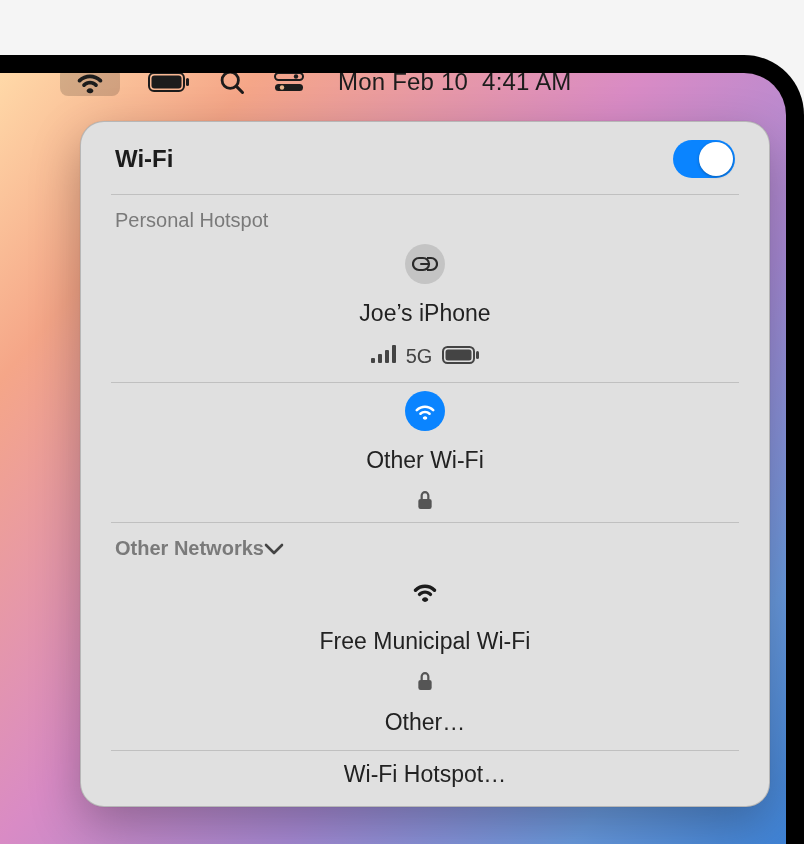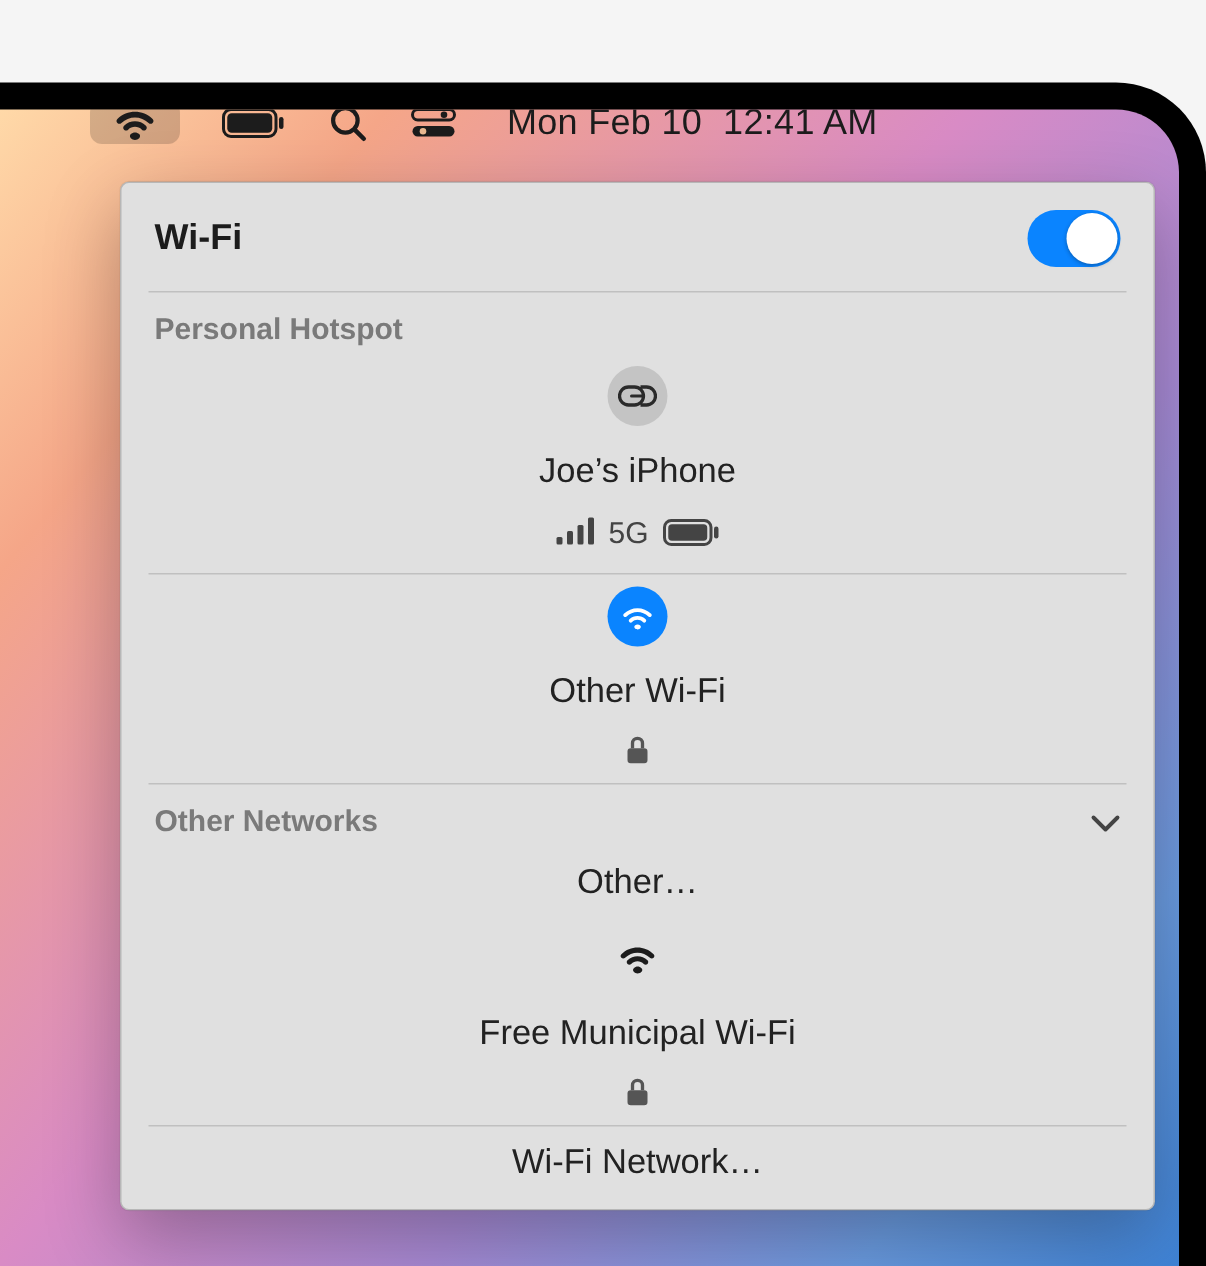"12:41 AM" span { text: 12:41 -> 4:41 }
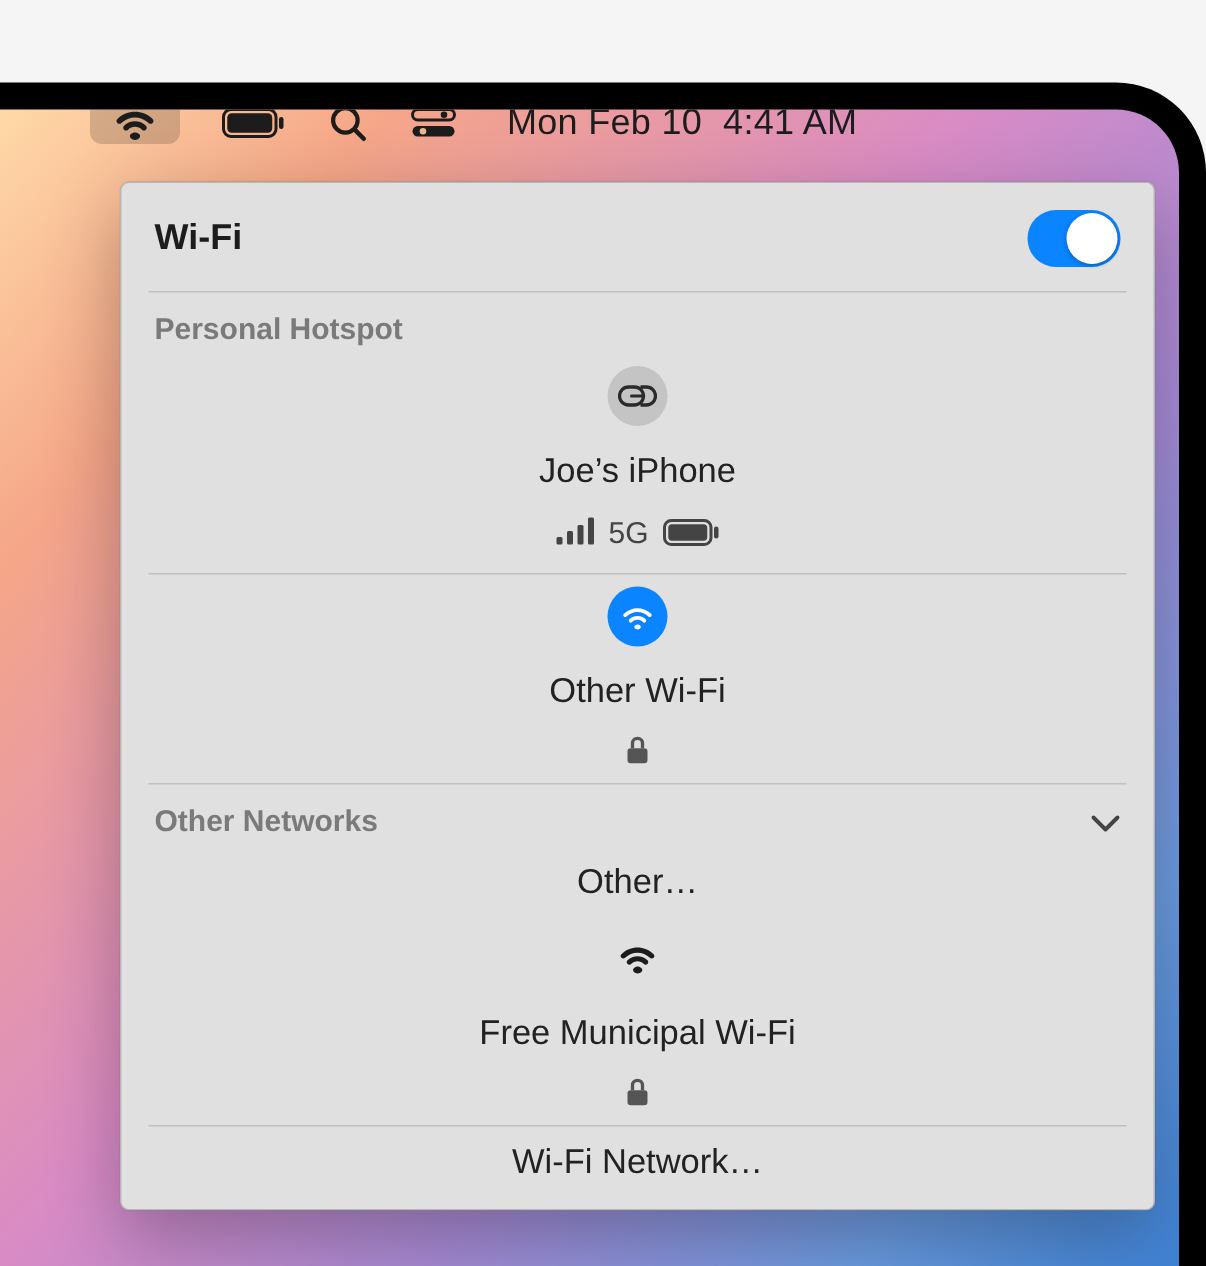"Wi-Fi" .dropdown { border-radius: 6px -> 24px; padding: 10px 4px 6px -> 10px 16px 6px }
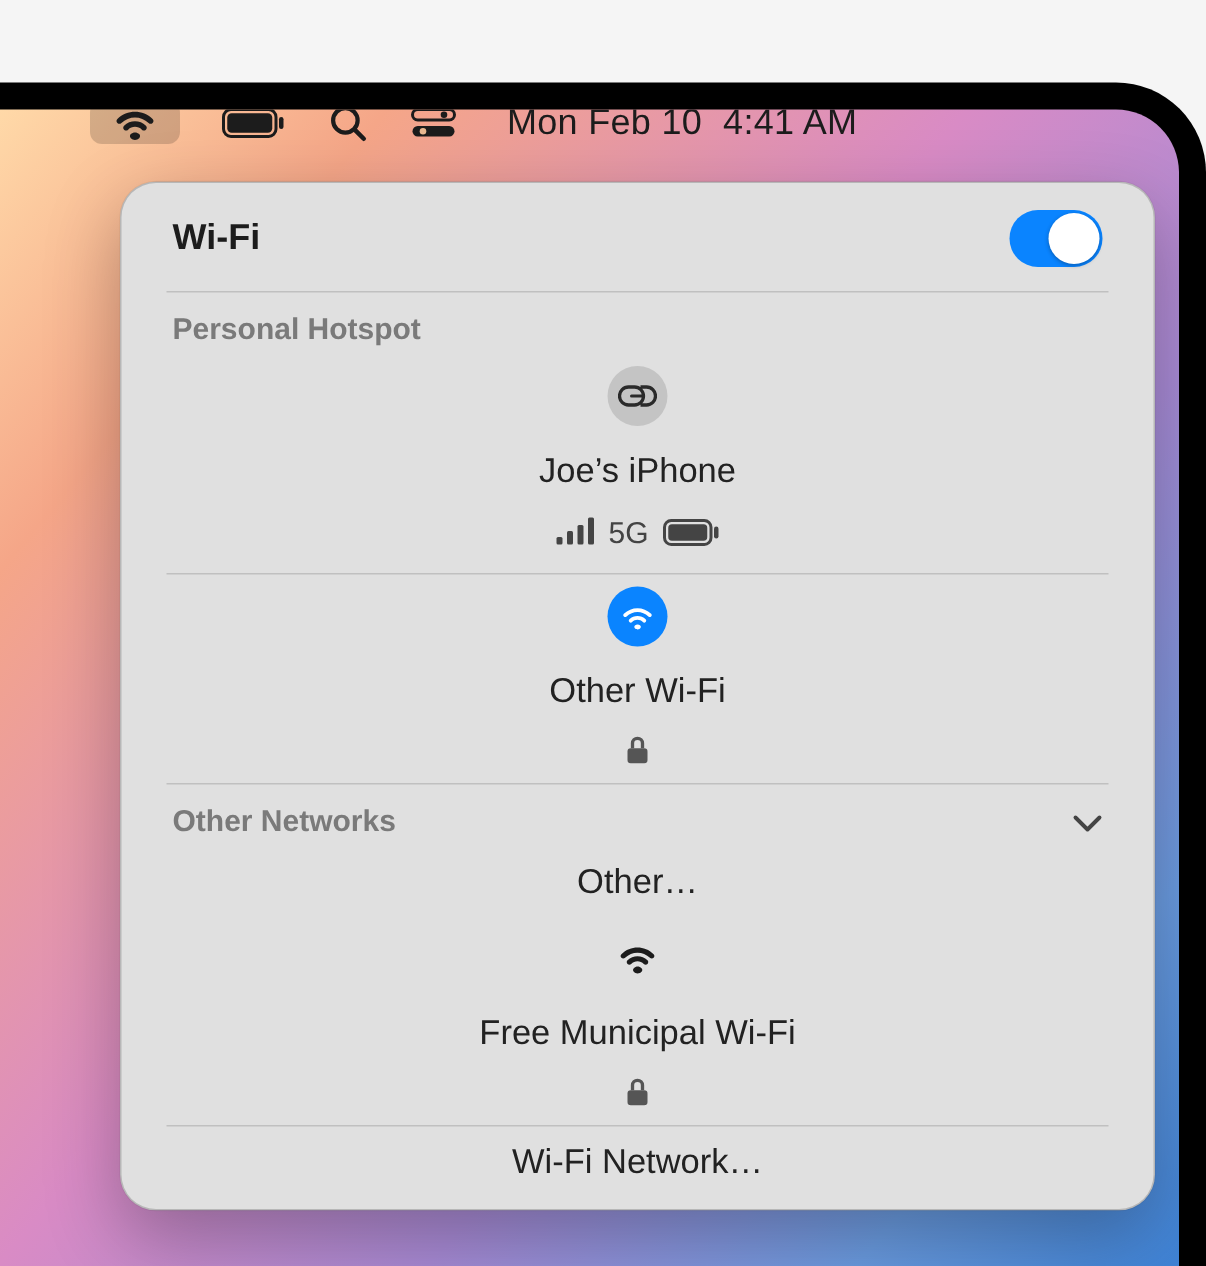"Personal Hotspot" .sect-label { font-weight: 700 -> 400 }
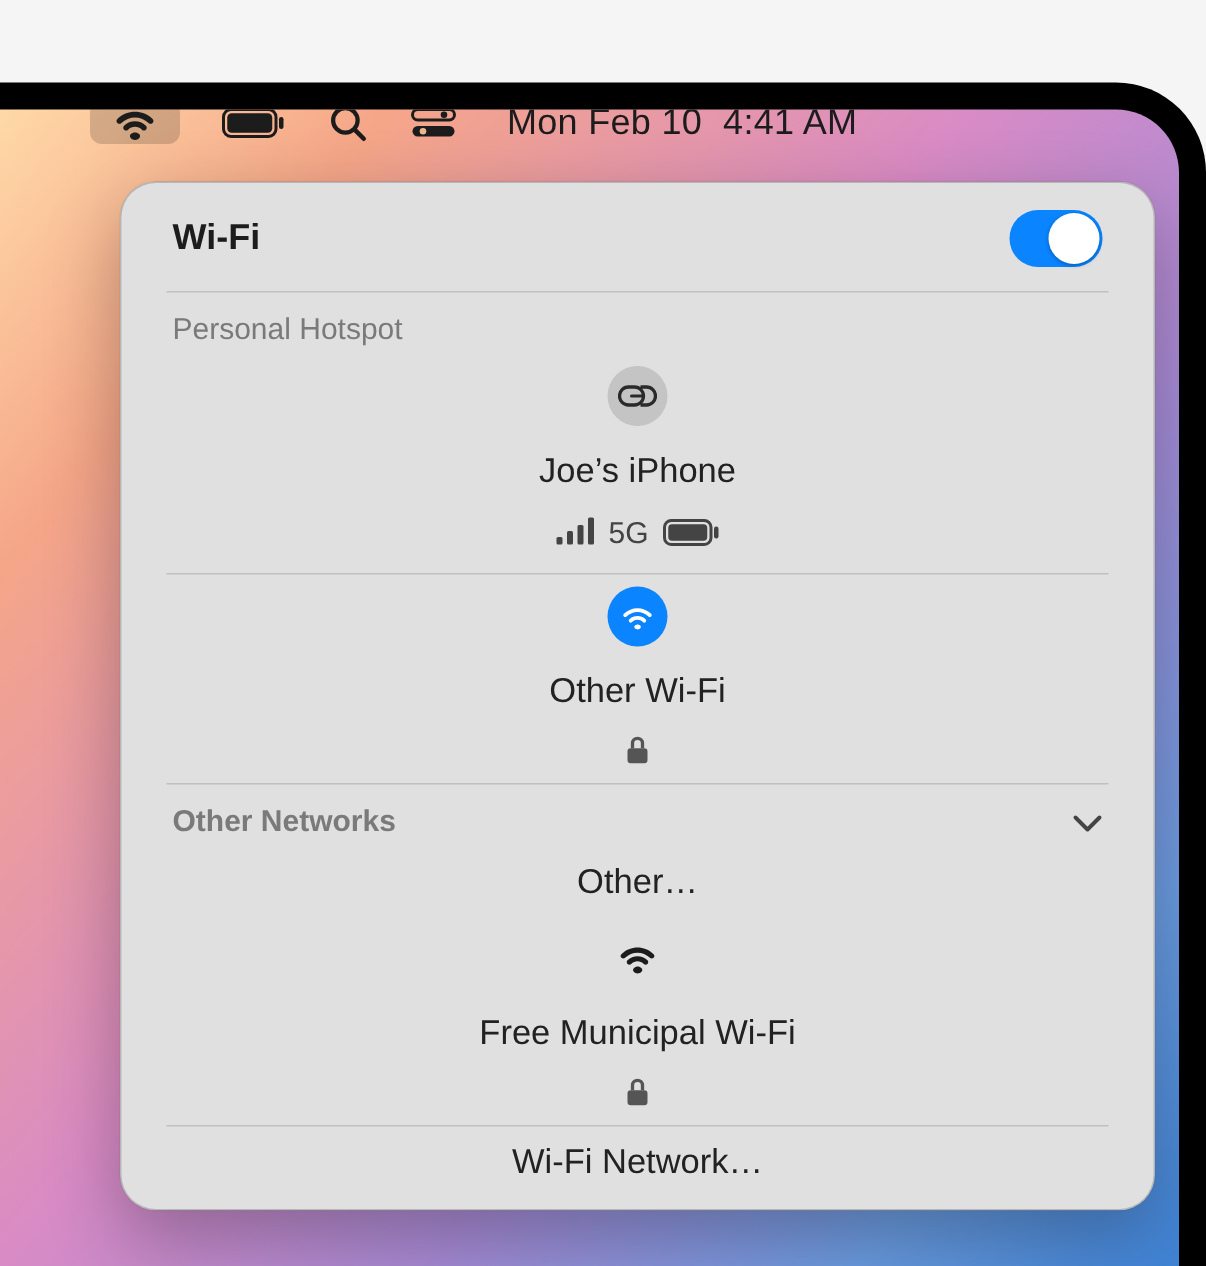"Other Networks" .sect-hdr-row { justify-content: space-between -> none }
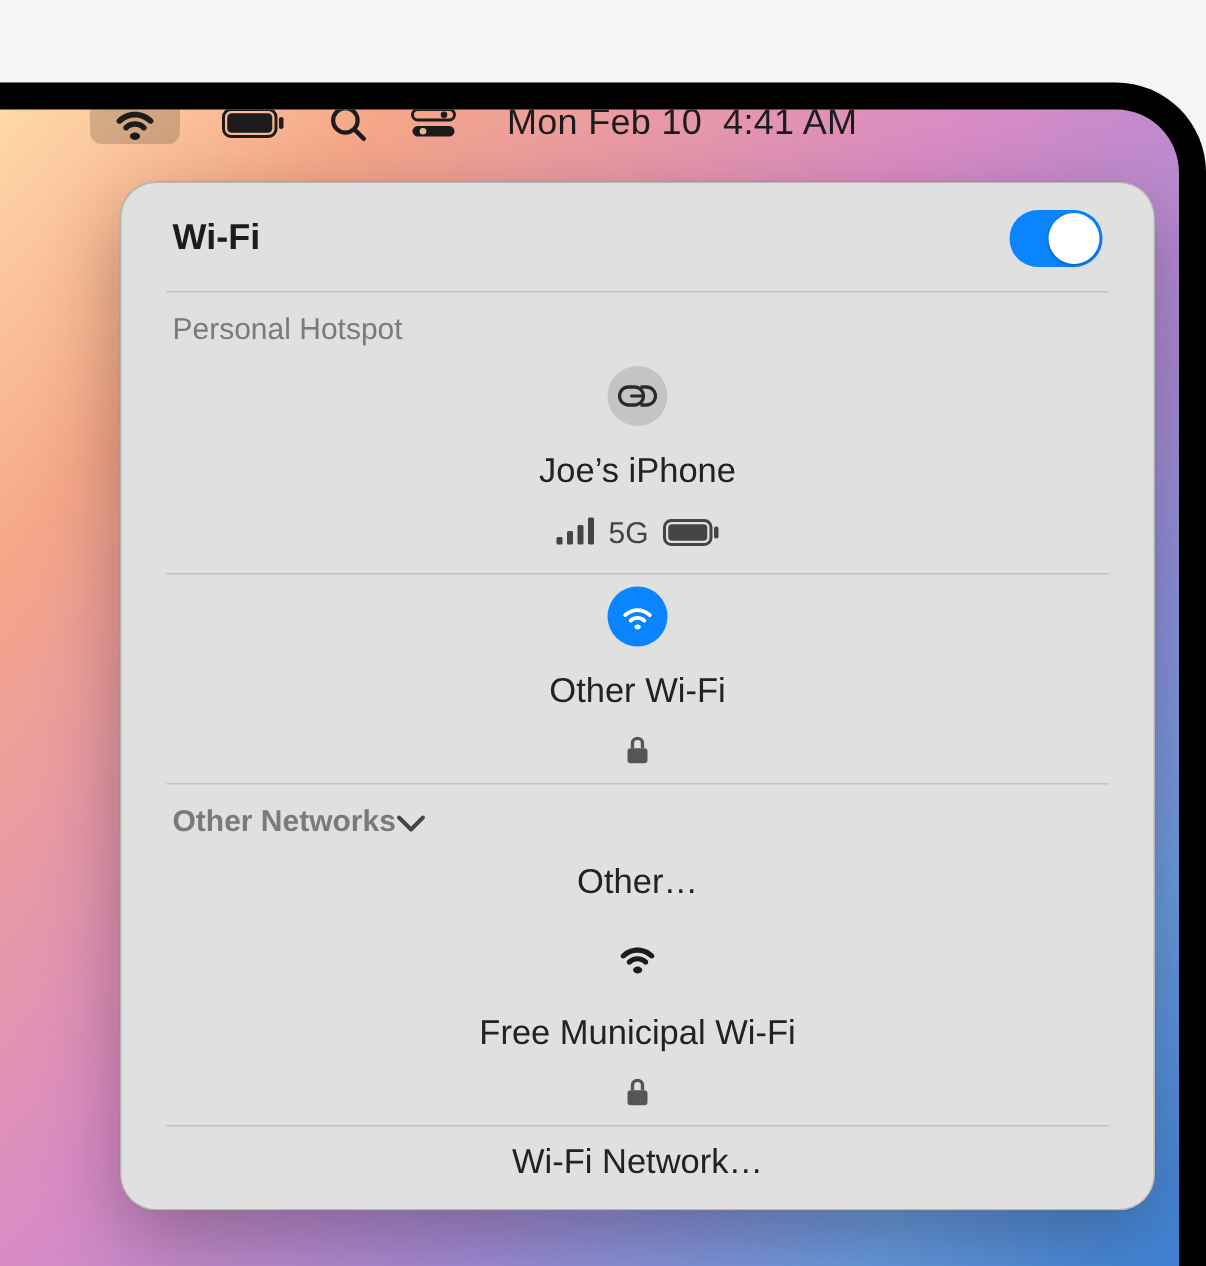"Other…" div.row { order: before "Free Municipal Wi-Fi" -> after "Free Municipal Wi-Fi" }
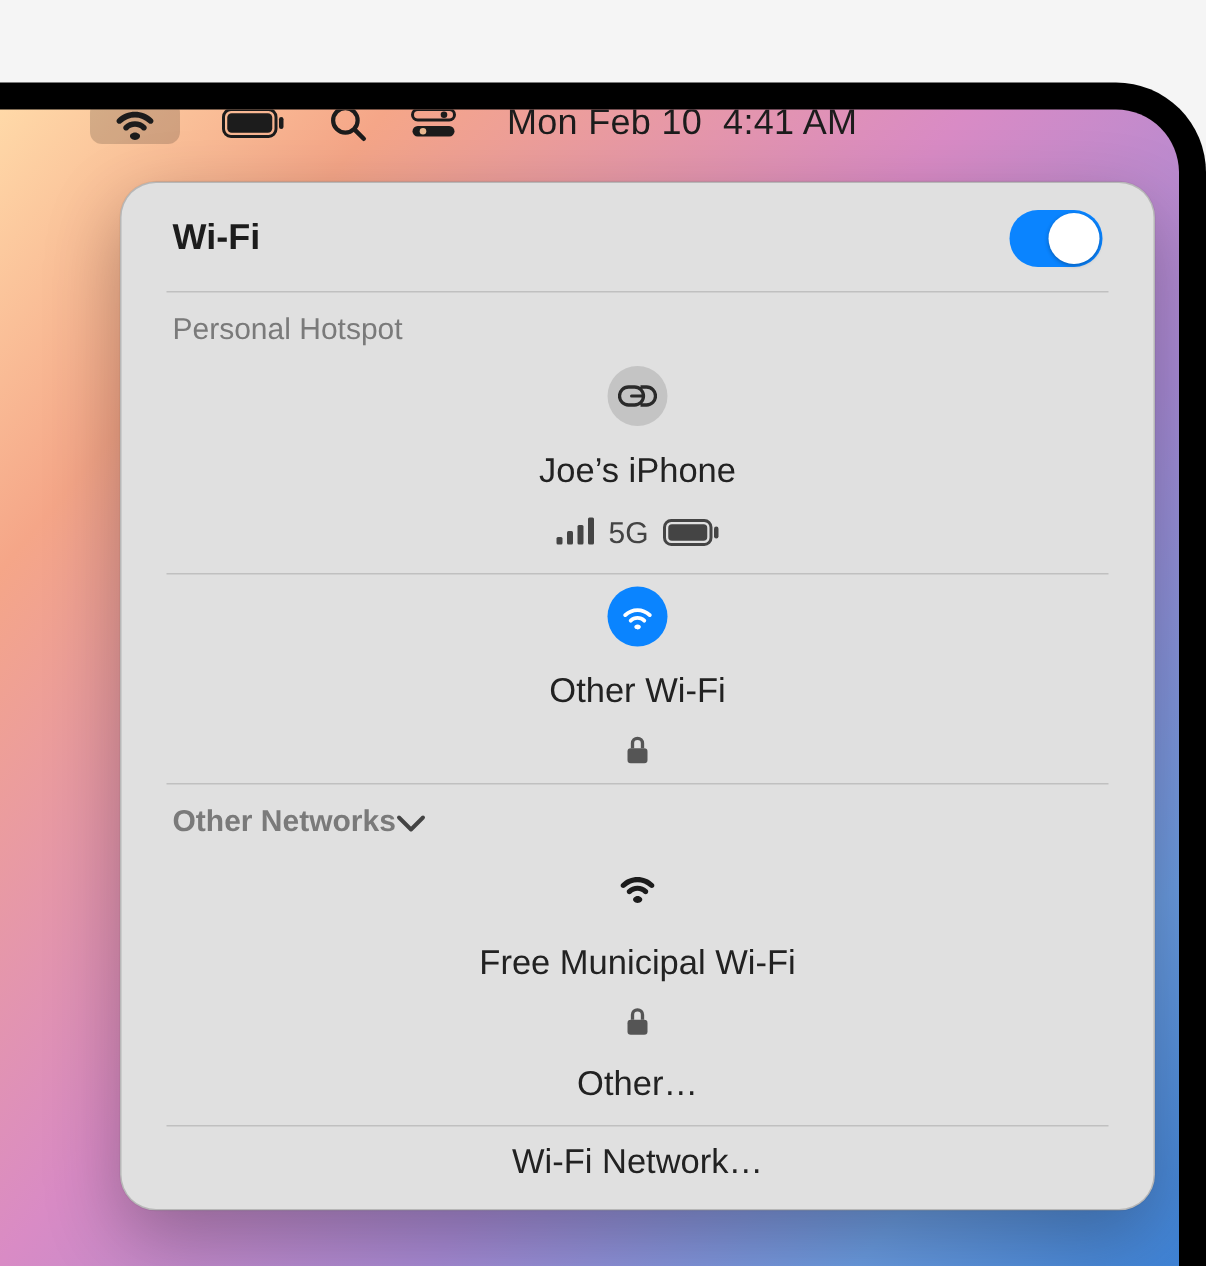"Wi-Fi Network…" span.name { text: Network -> Hotspot }
